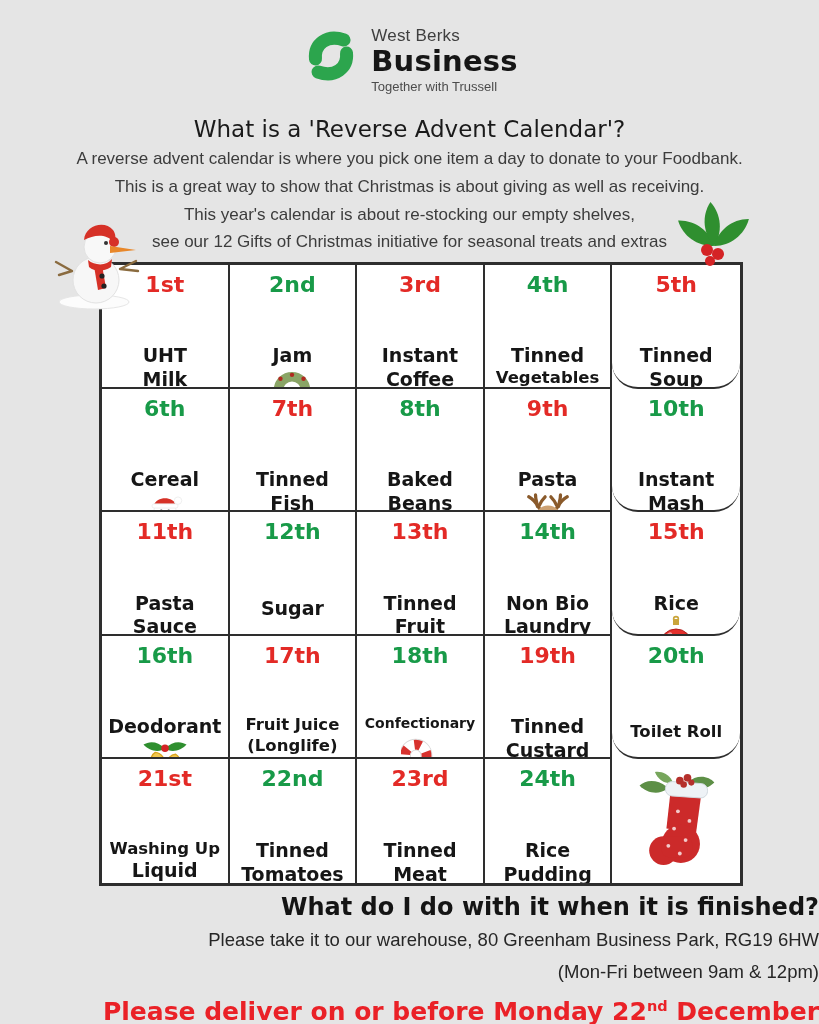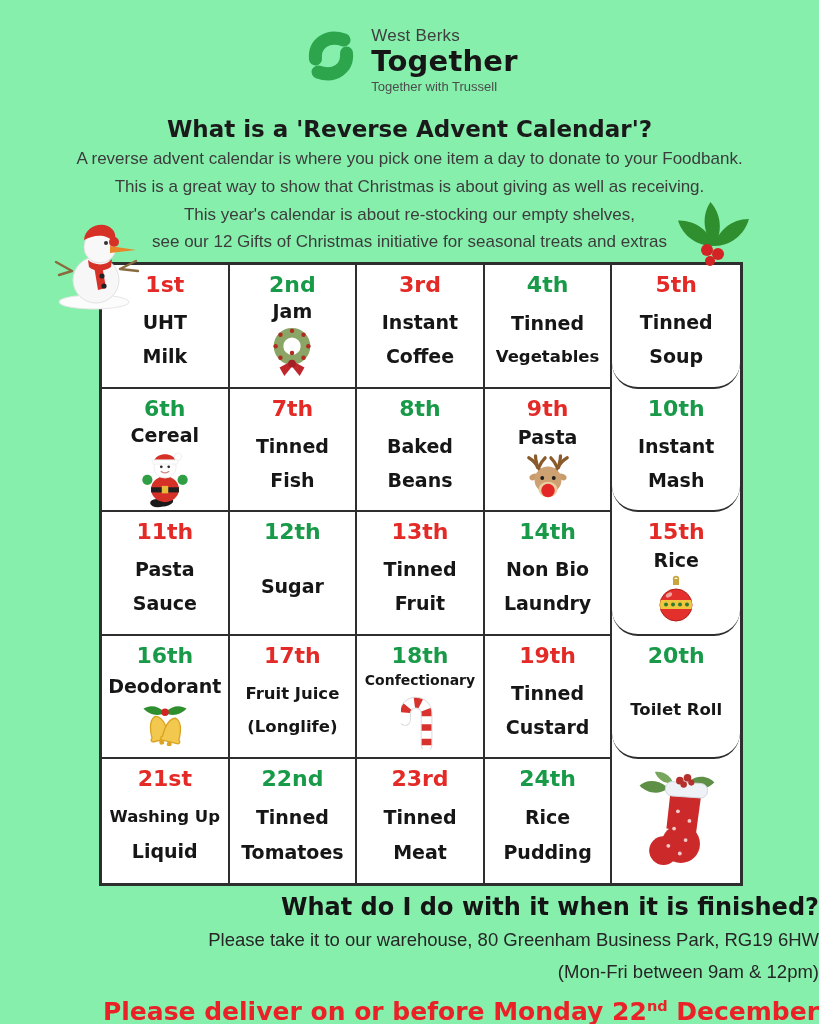"West Berks" .page { background: #86efac -> #e5e5e5 }
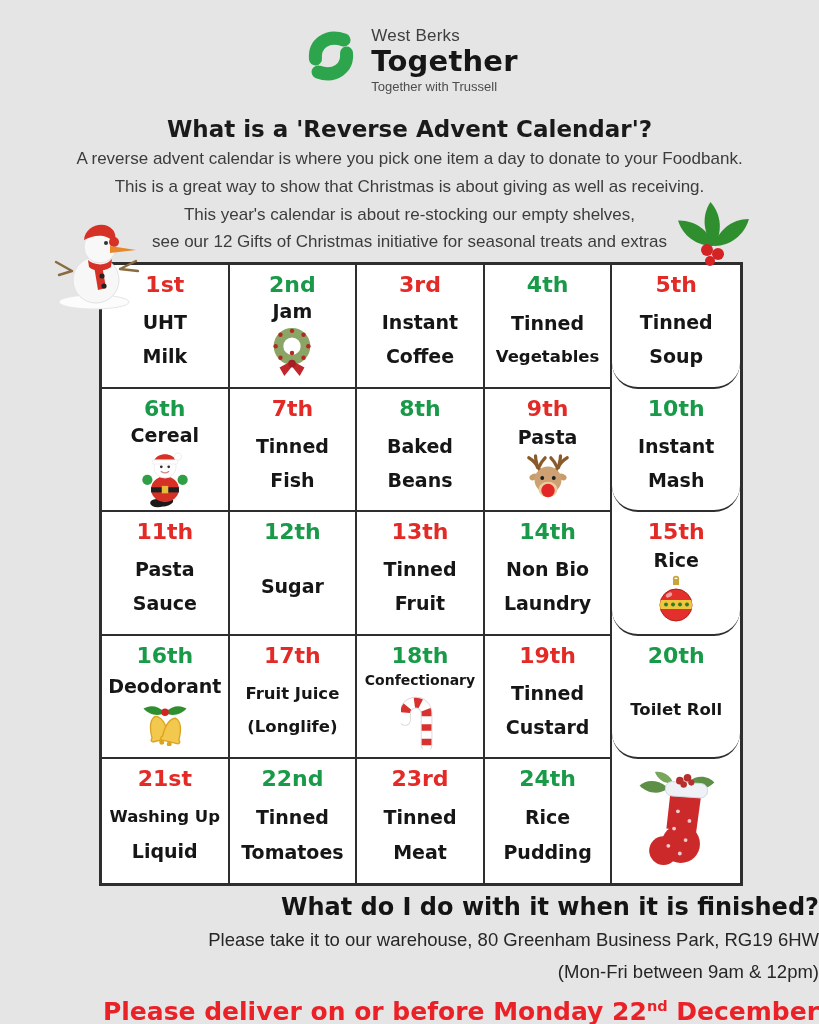"Together" div.org-line2 { text: Together -> Business }
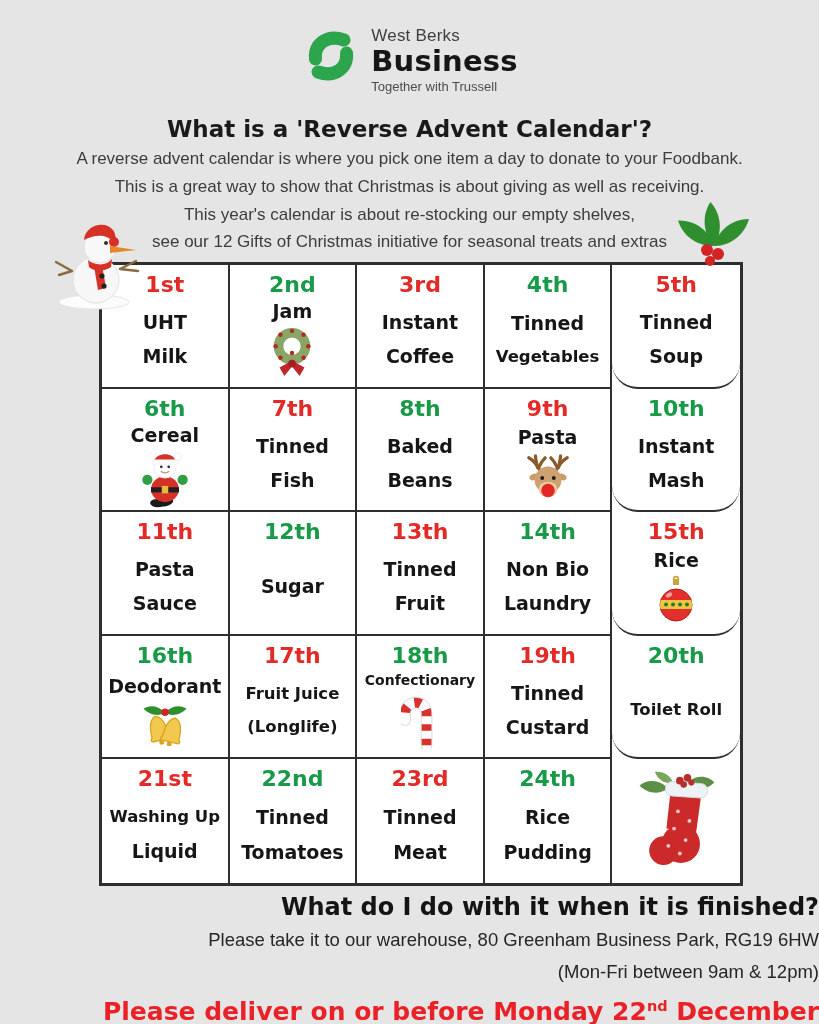"What is a 'Reverse Advent" .title { font-weight: 700 -> 400 }
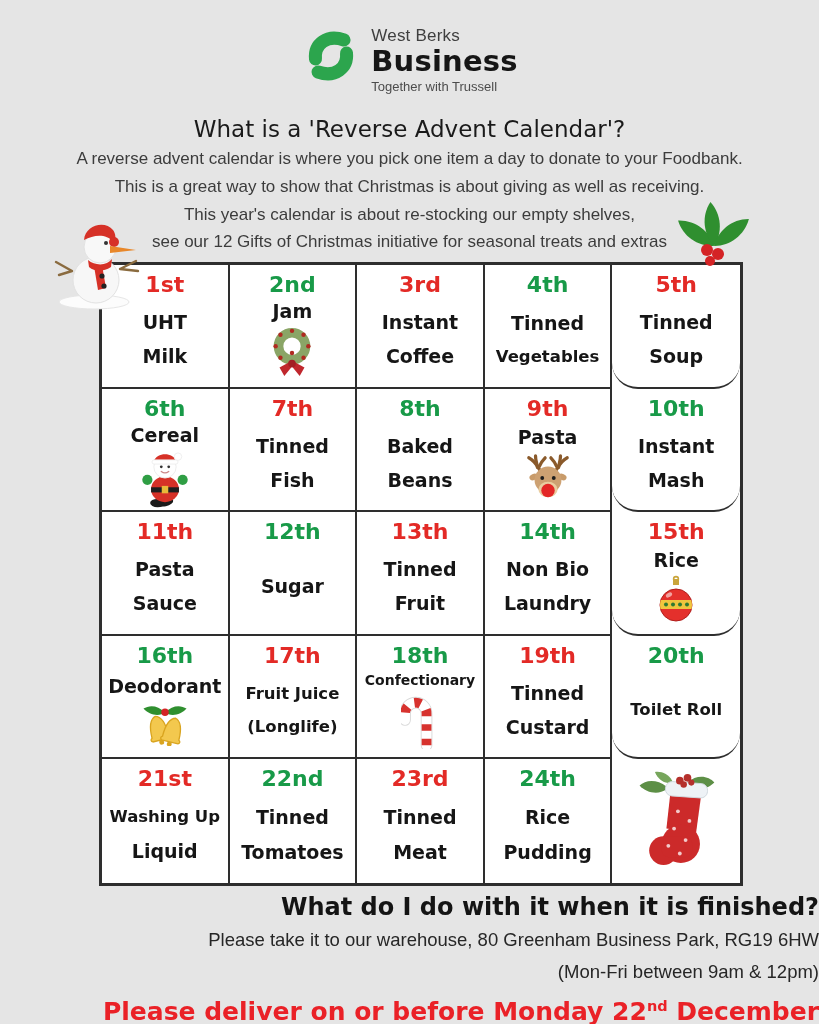"1st" .cell { gap: none -> 44px }
